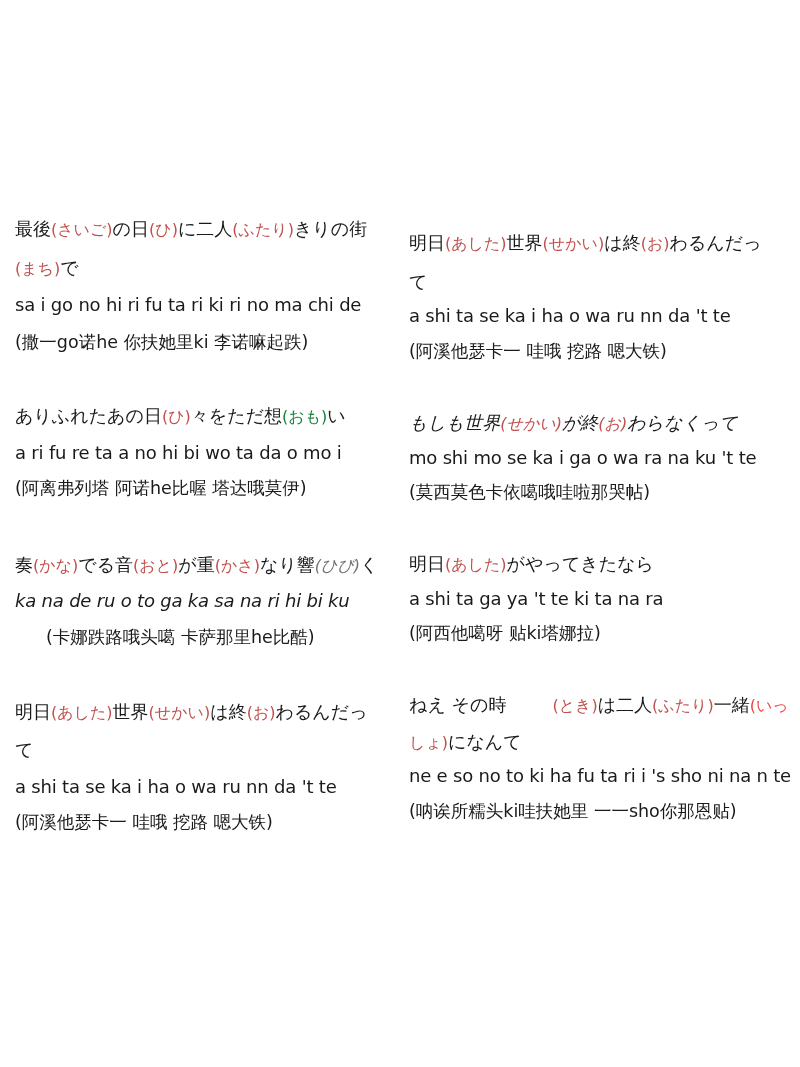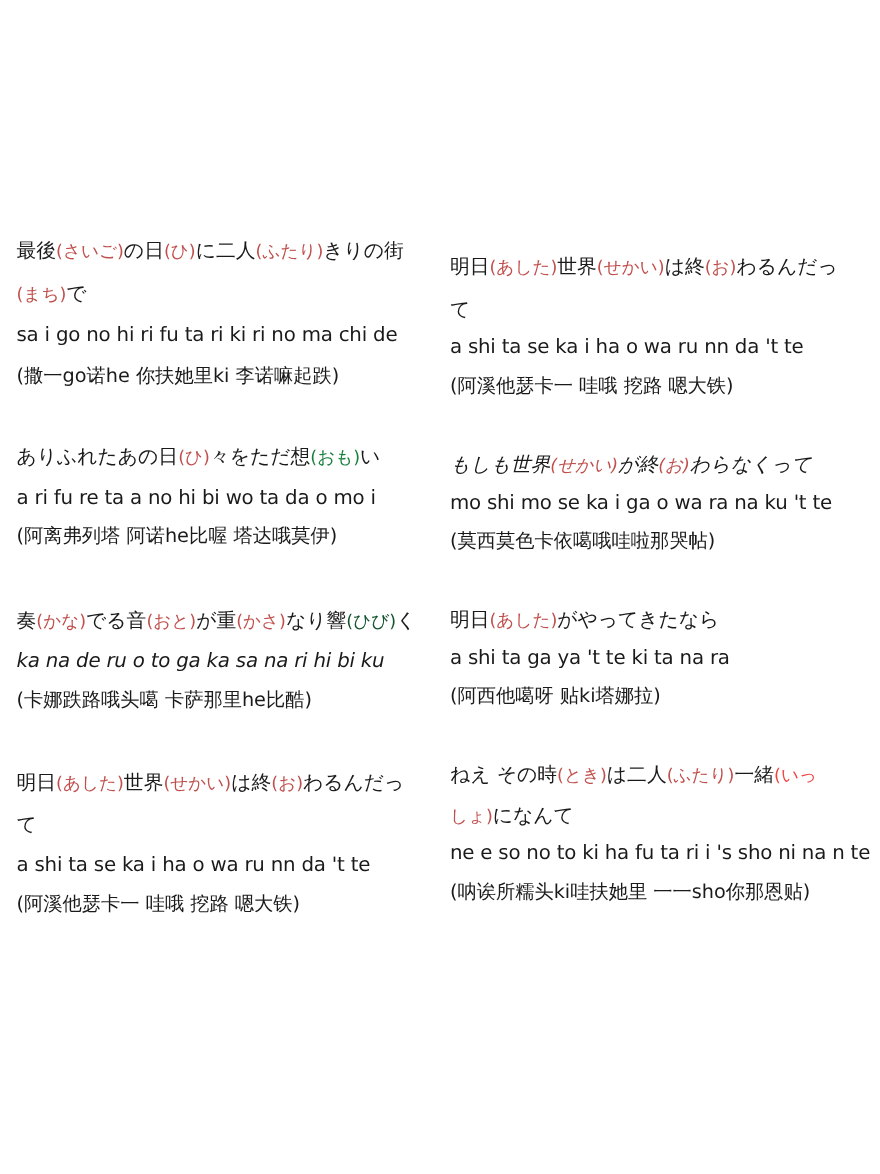"(ひび)" span.furi { color: #14532d -> #737373; font-style: none -> italic }
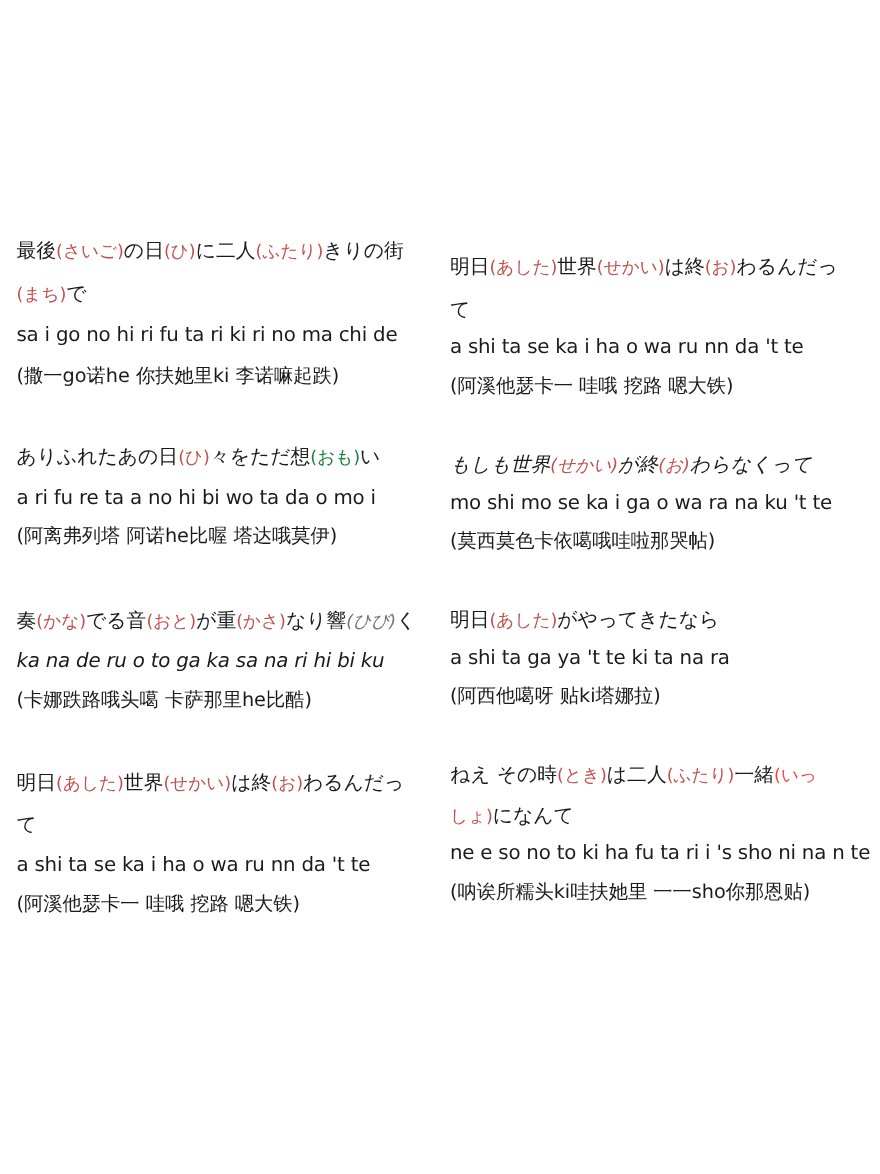"(卡娜跌路哦头噶 卡萨那里he比酷)" div.line { margin-left: none -> 31px }
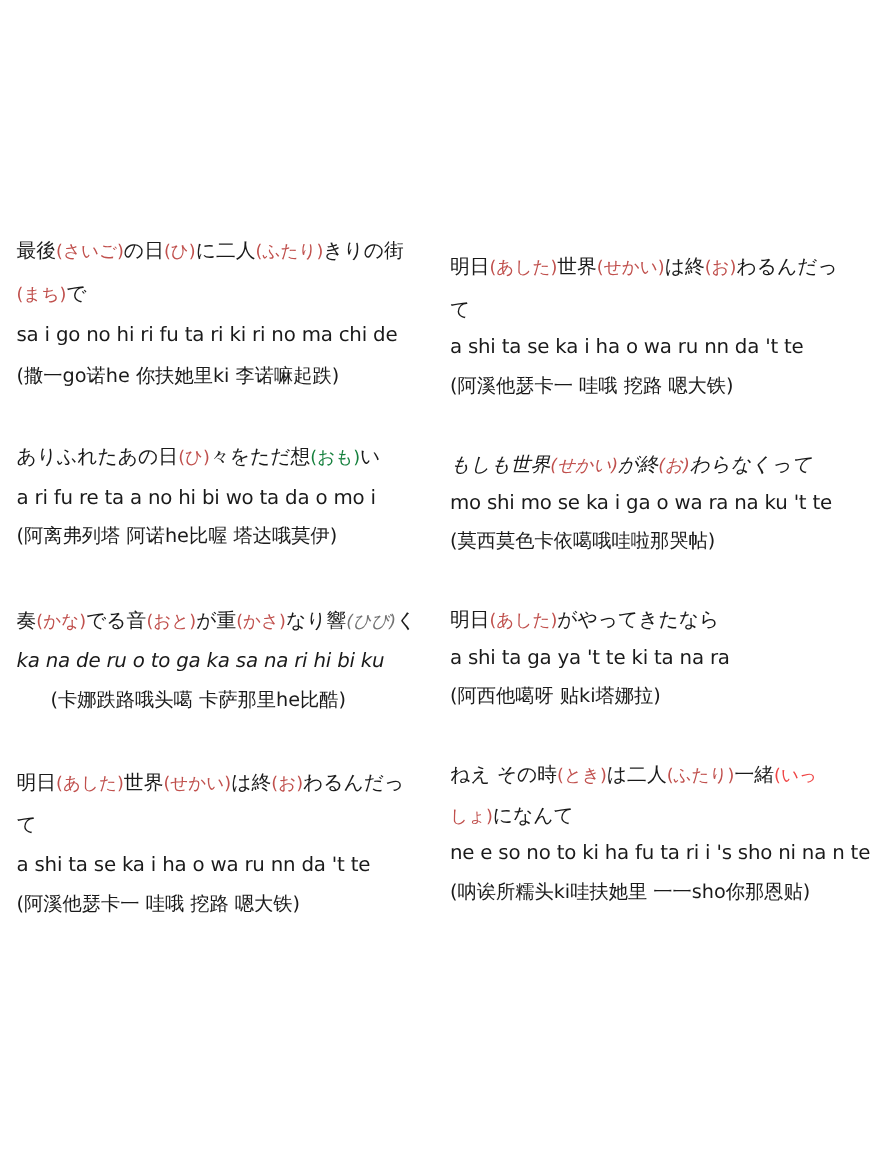"(とき)" span.furi { margin-left: none -> 46px }
